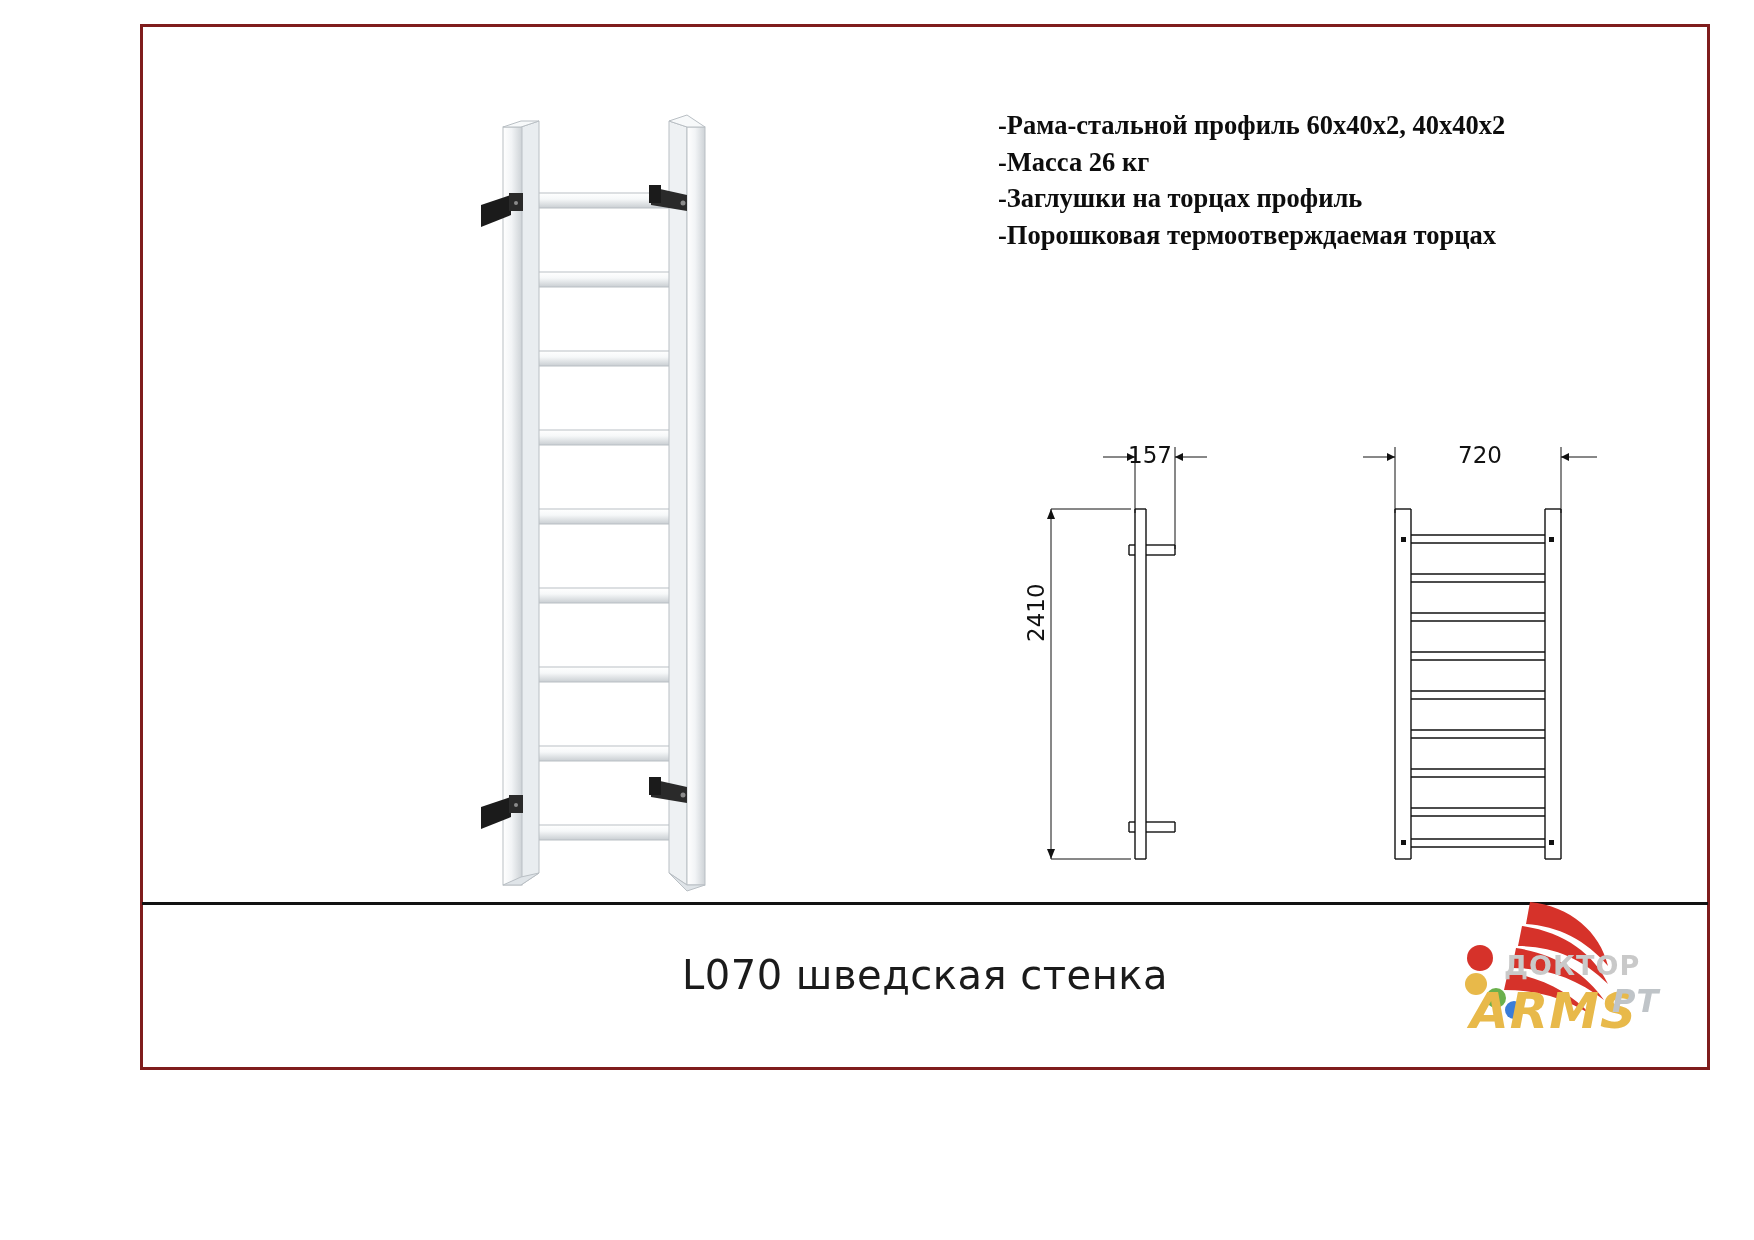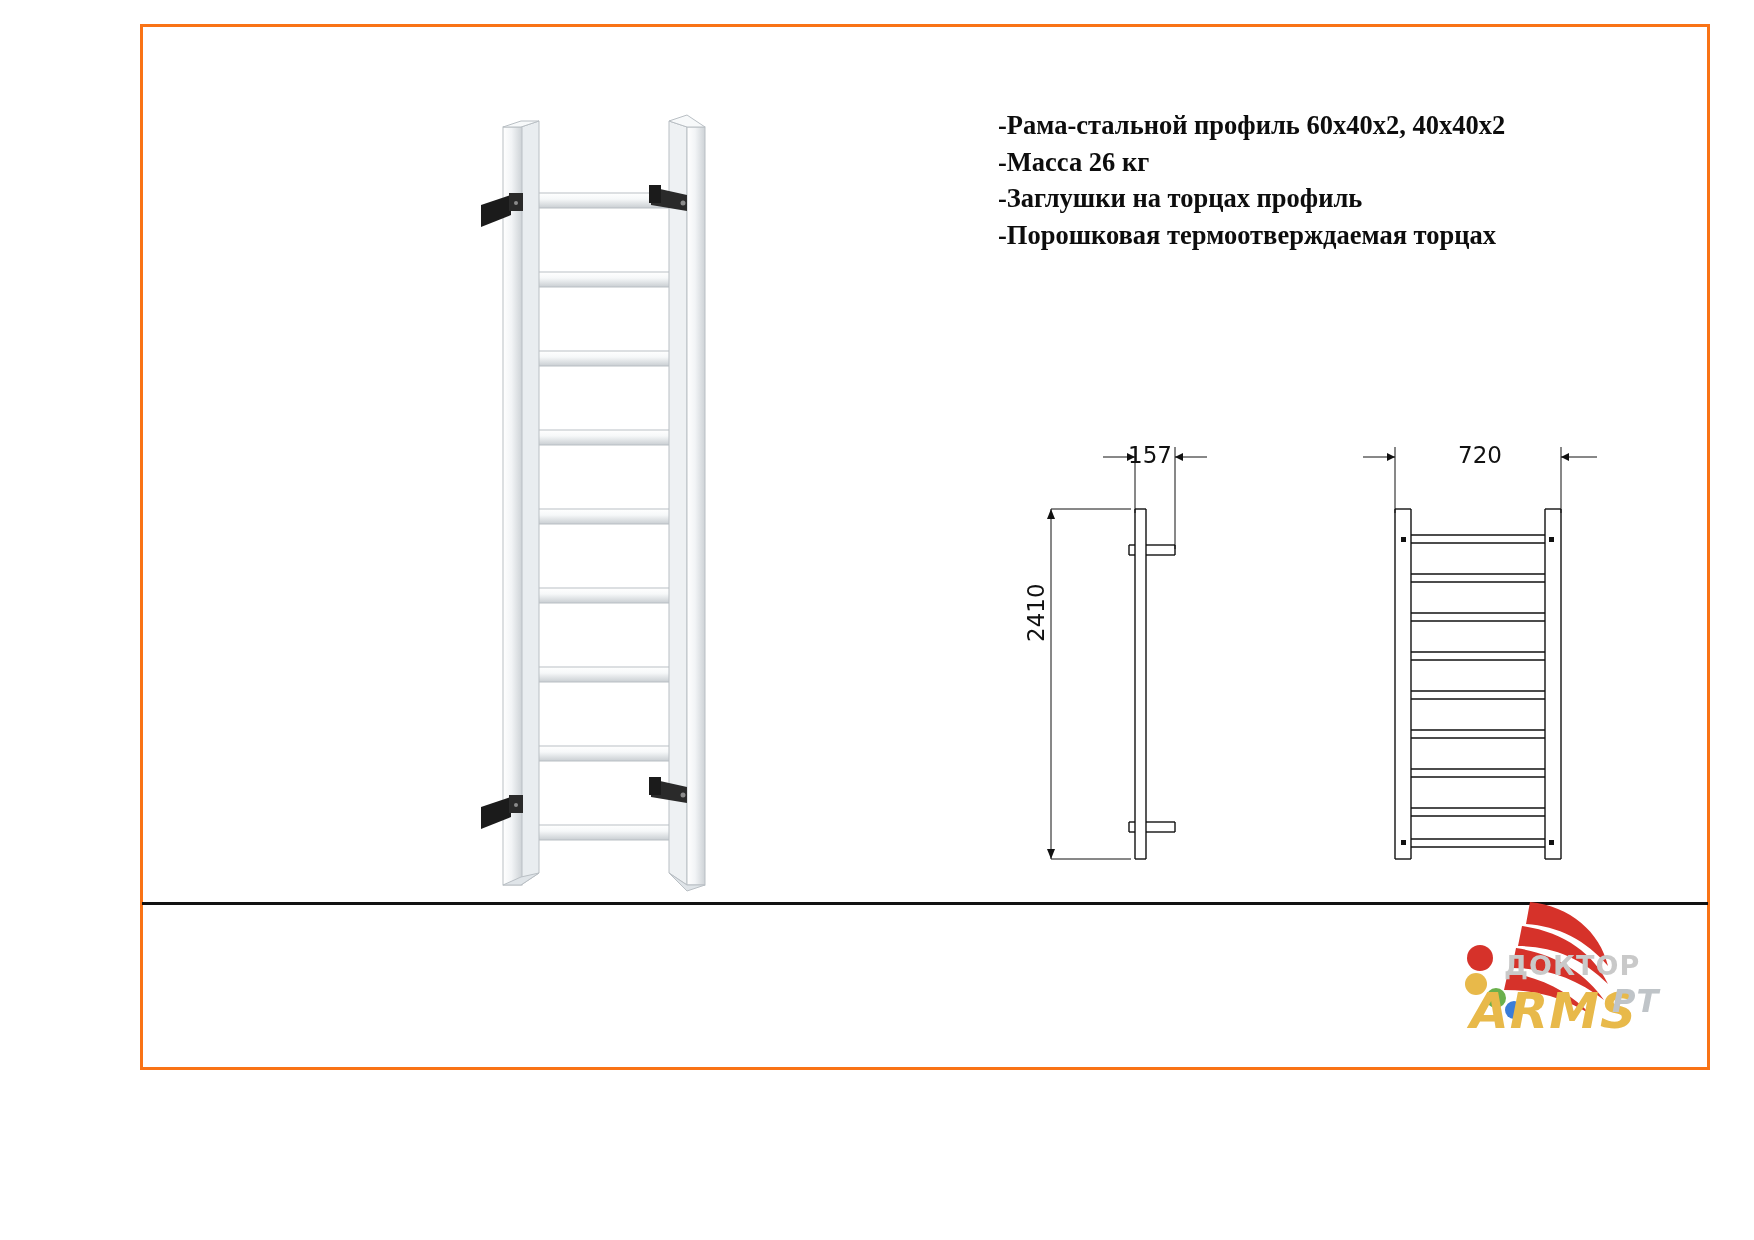"-Рама-стальной профиль 60х40х2, 40х40х2" .sheet { border: 3px solid #f97316 -> 3px solid #7f1d1d }
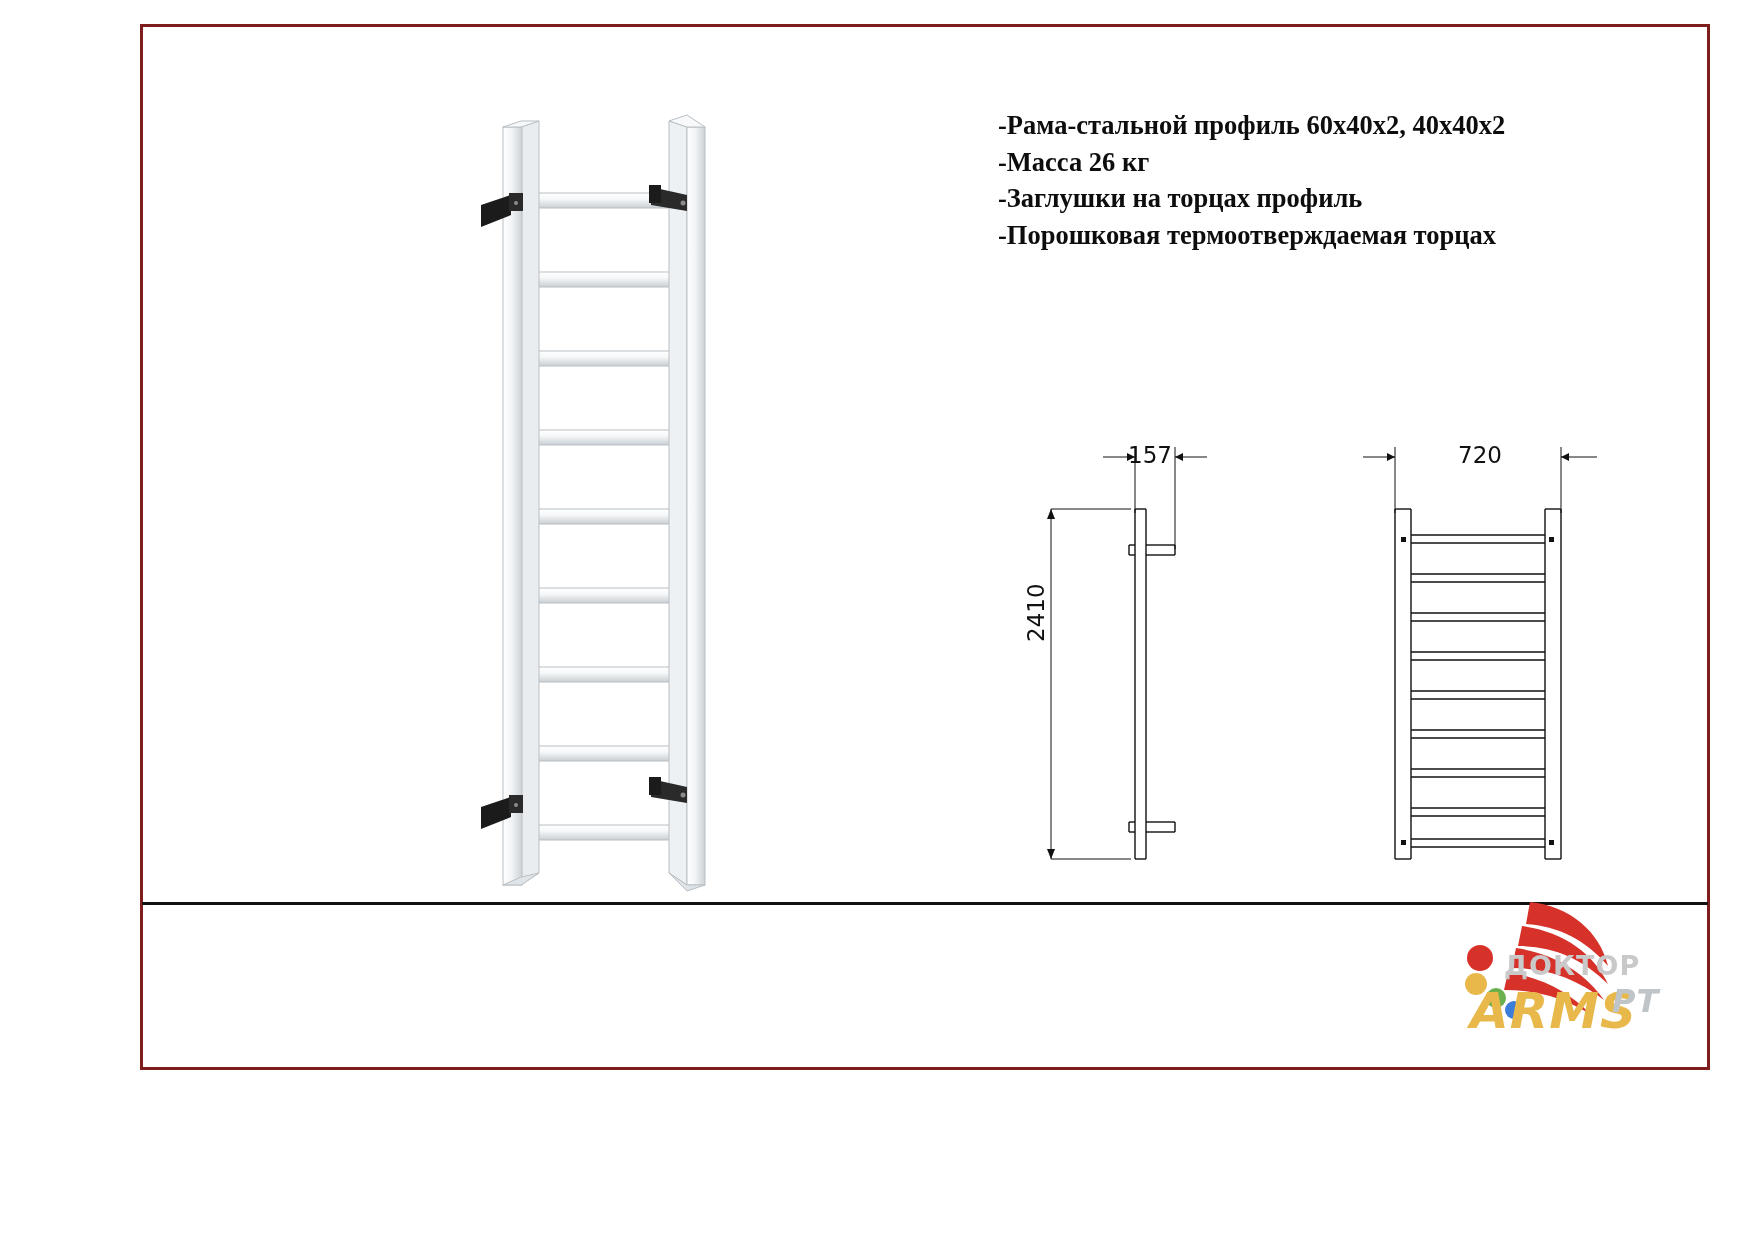"L070 шведская стенка" div.title-text { html: none -> <div>L070 шведская стенка</div> }
